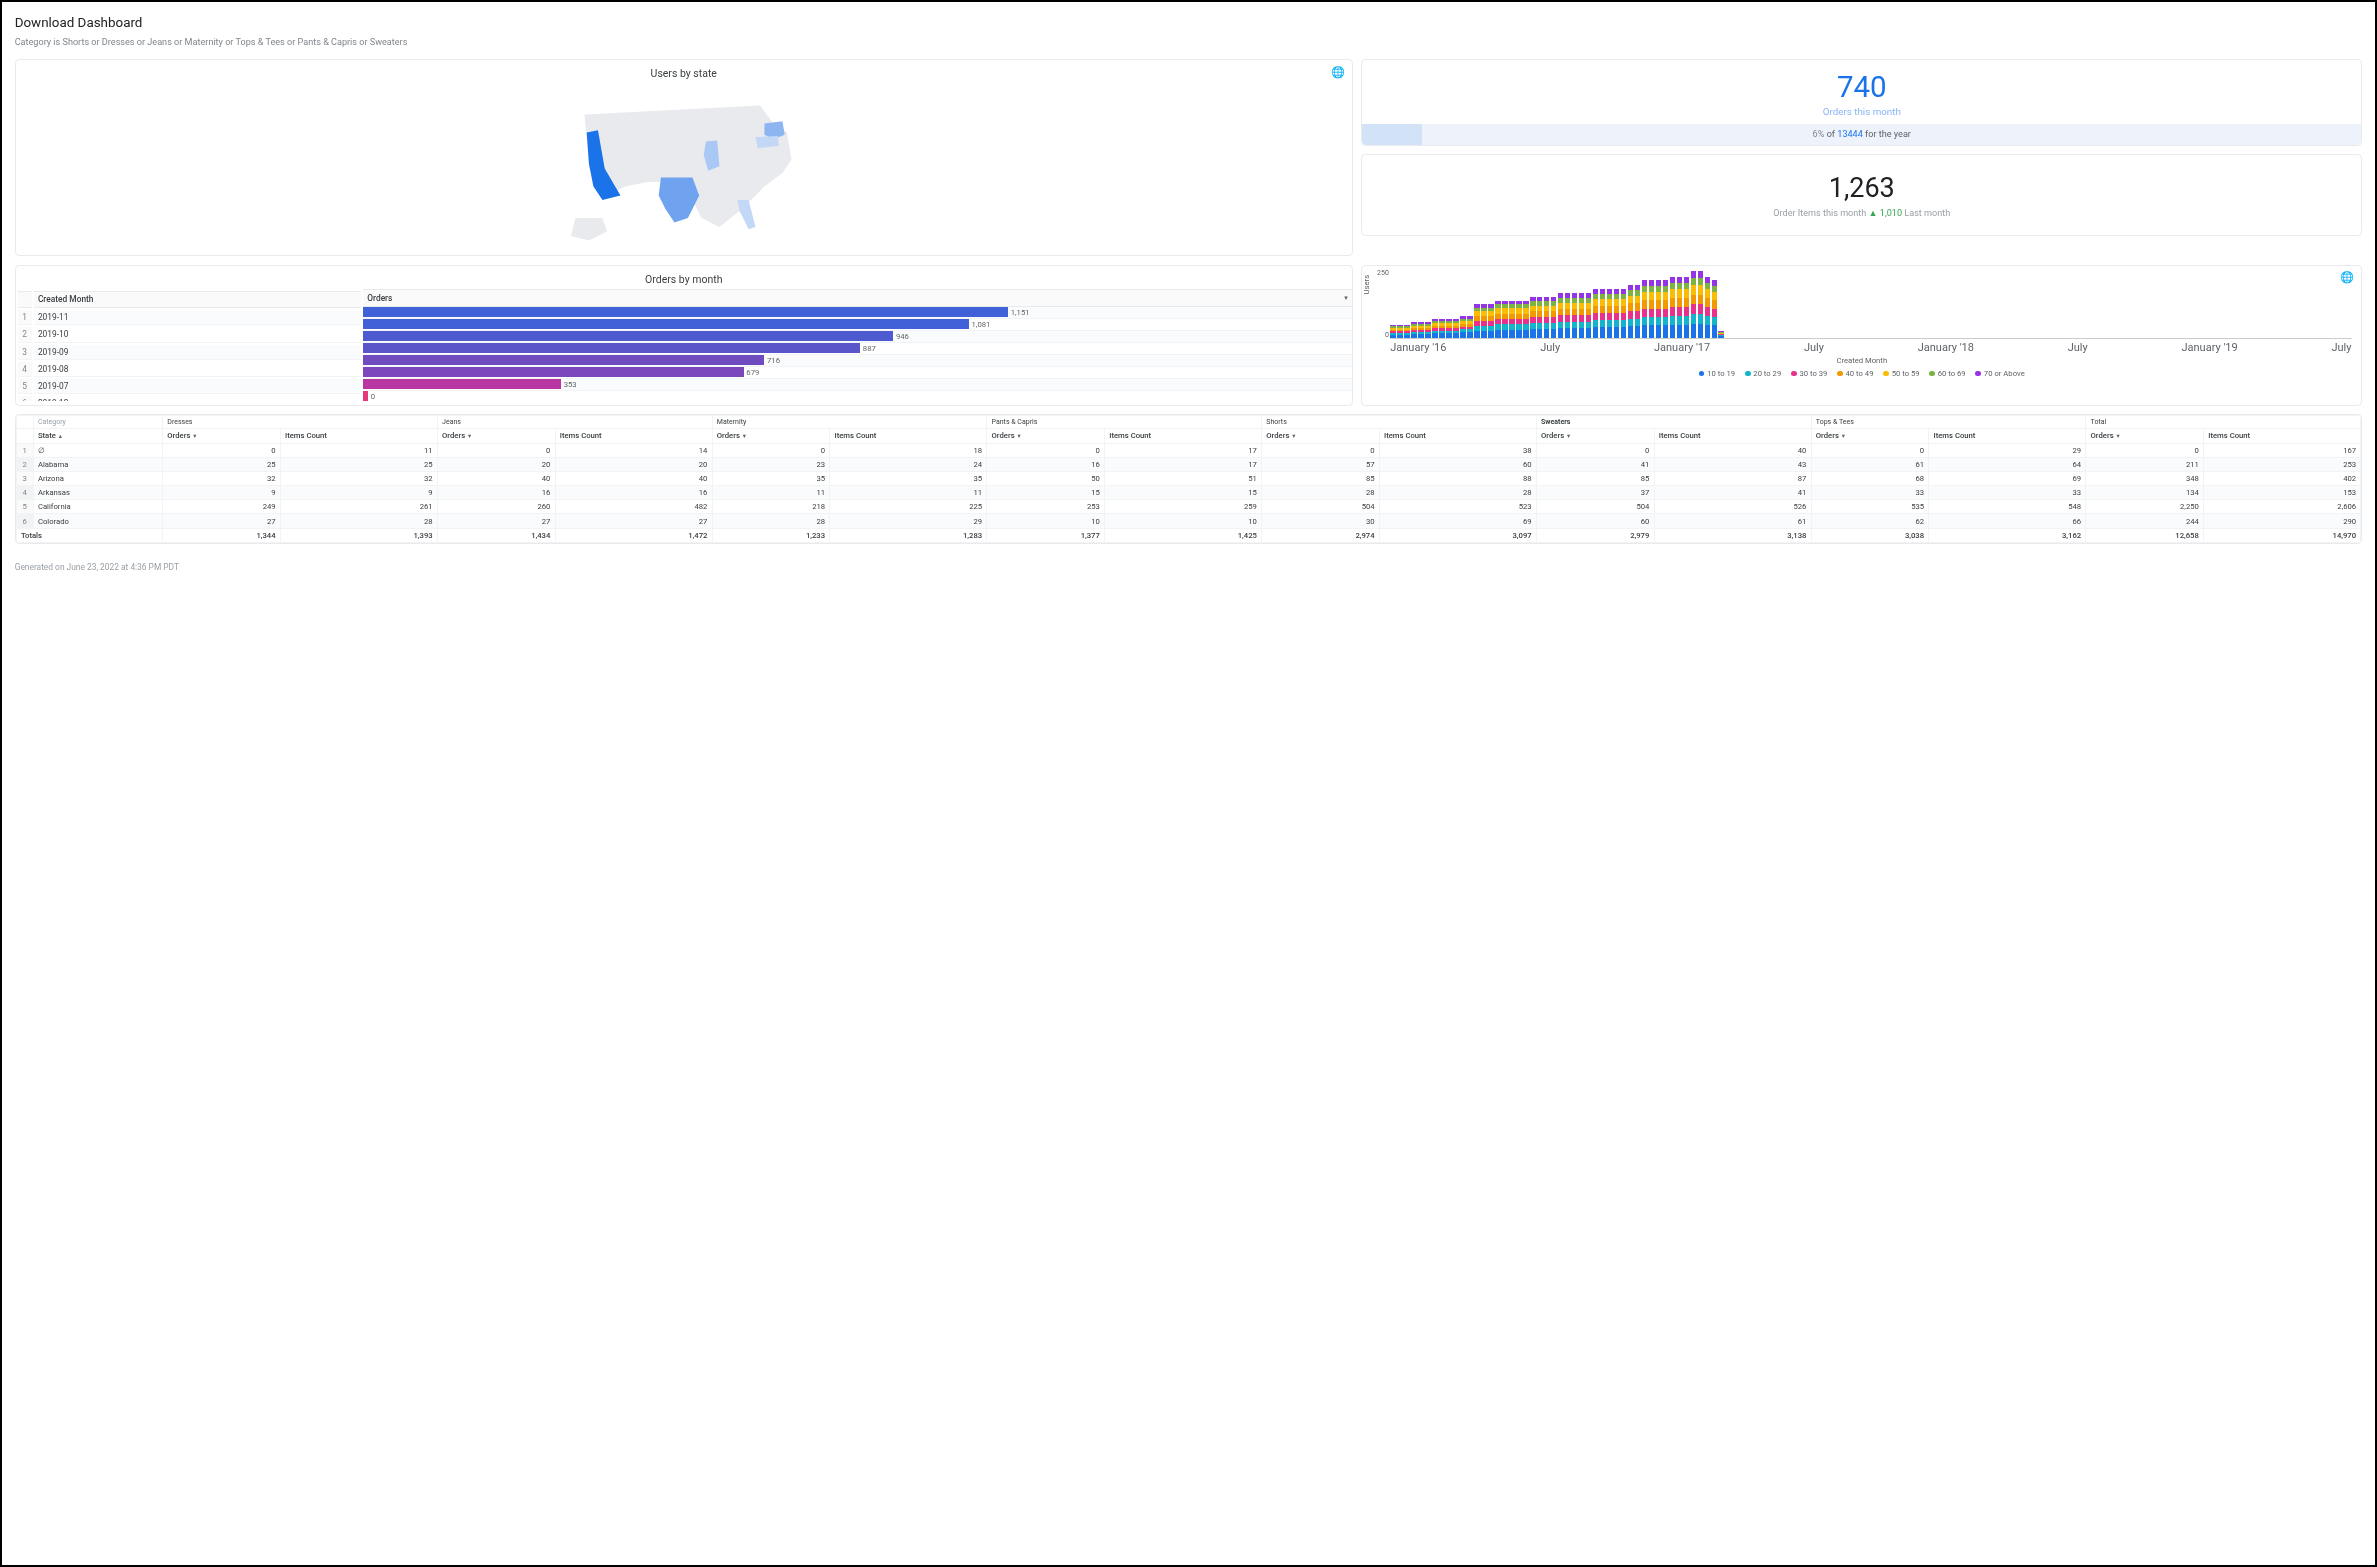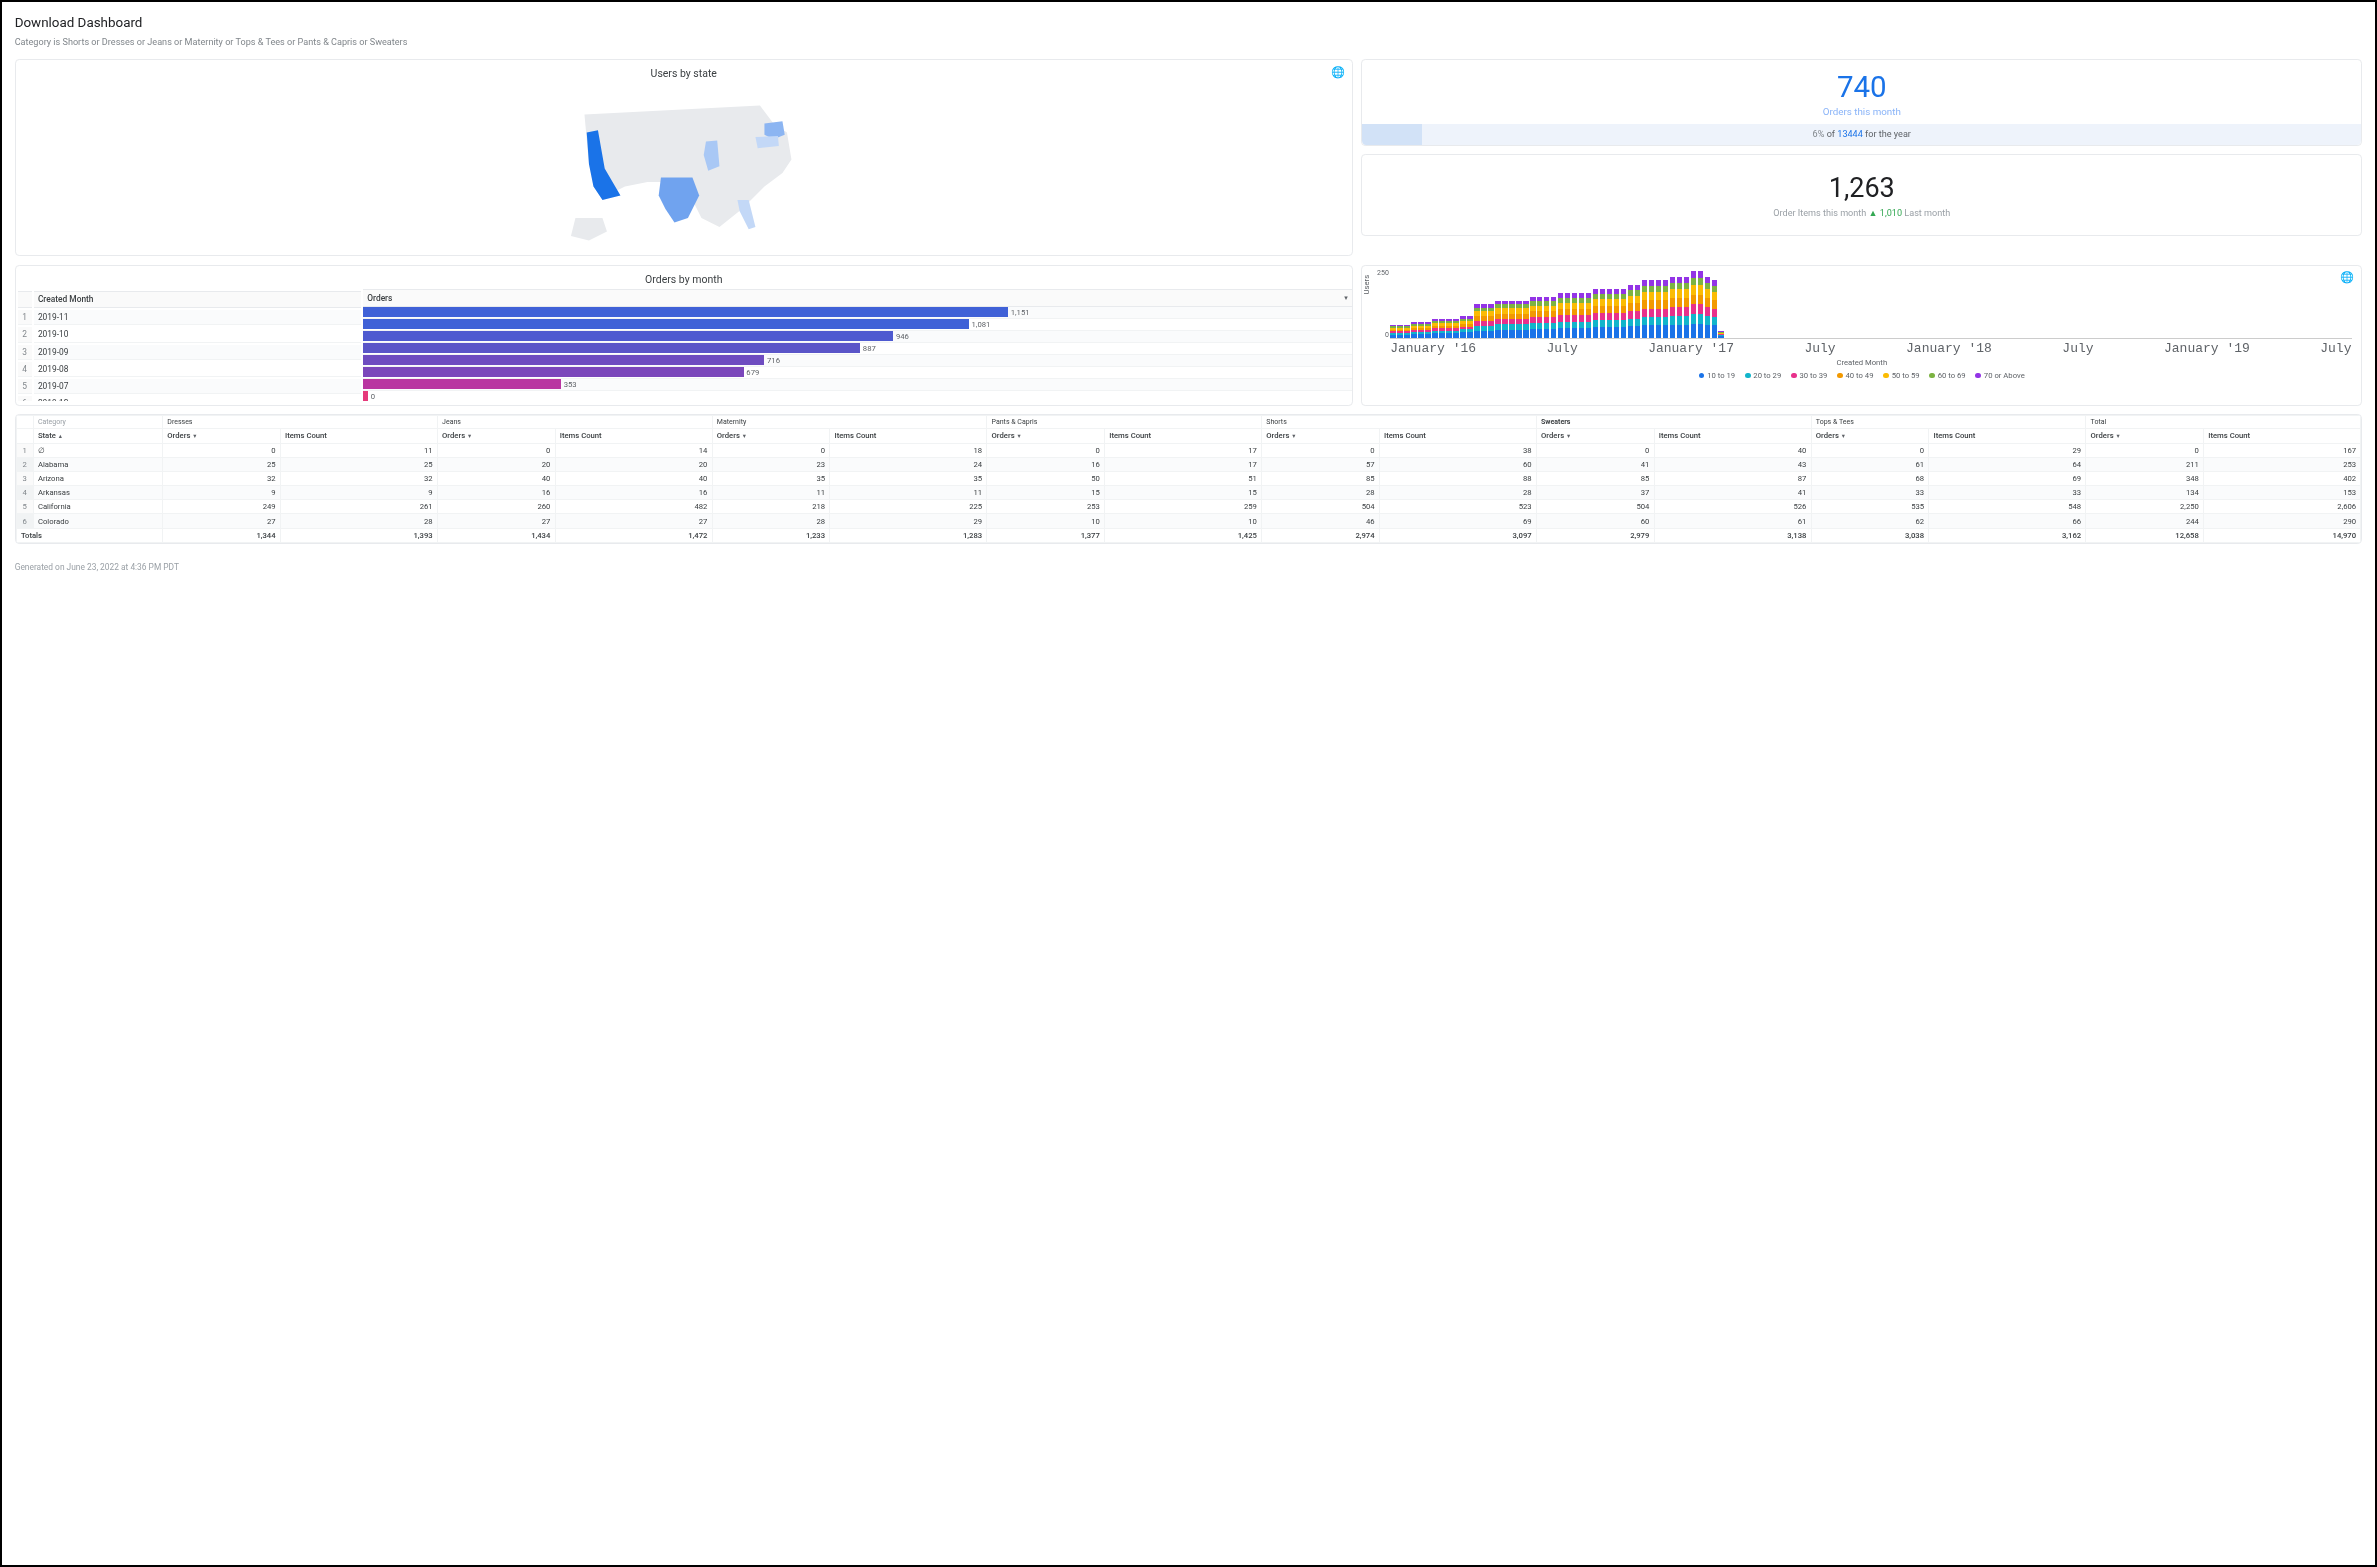"January '16" .ua-xaxis { font-family: Liberation Mono, monospace -> none; font-size: 13px -> 11px }
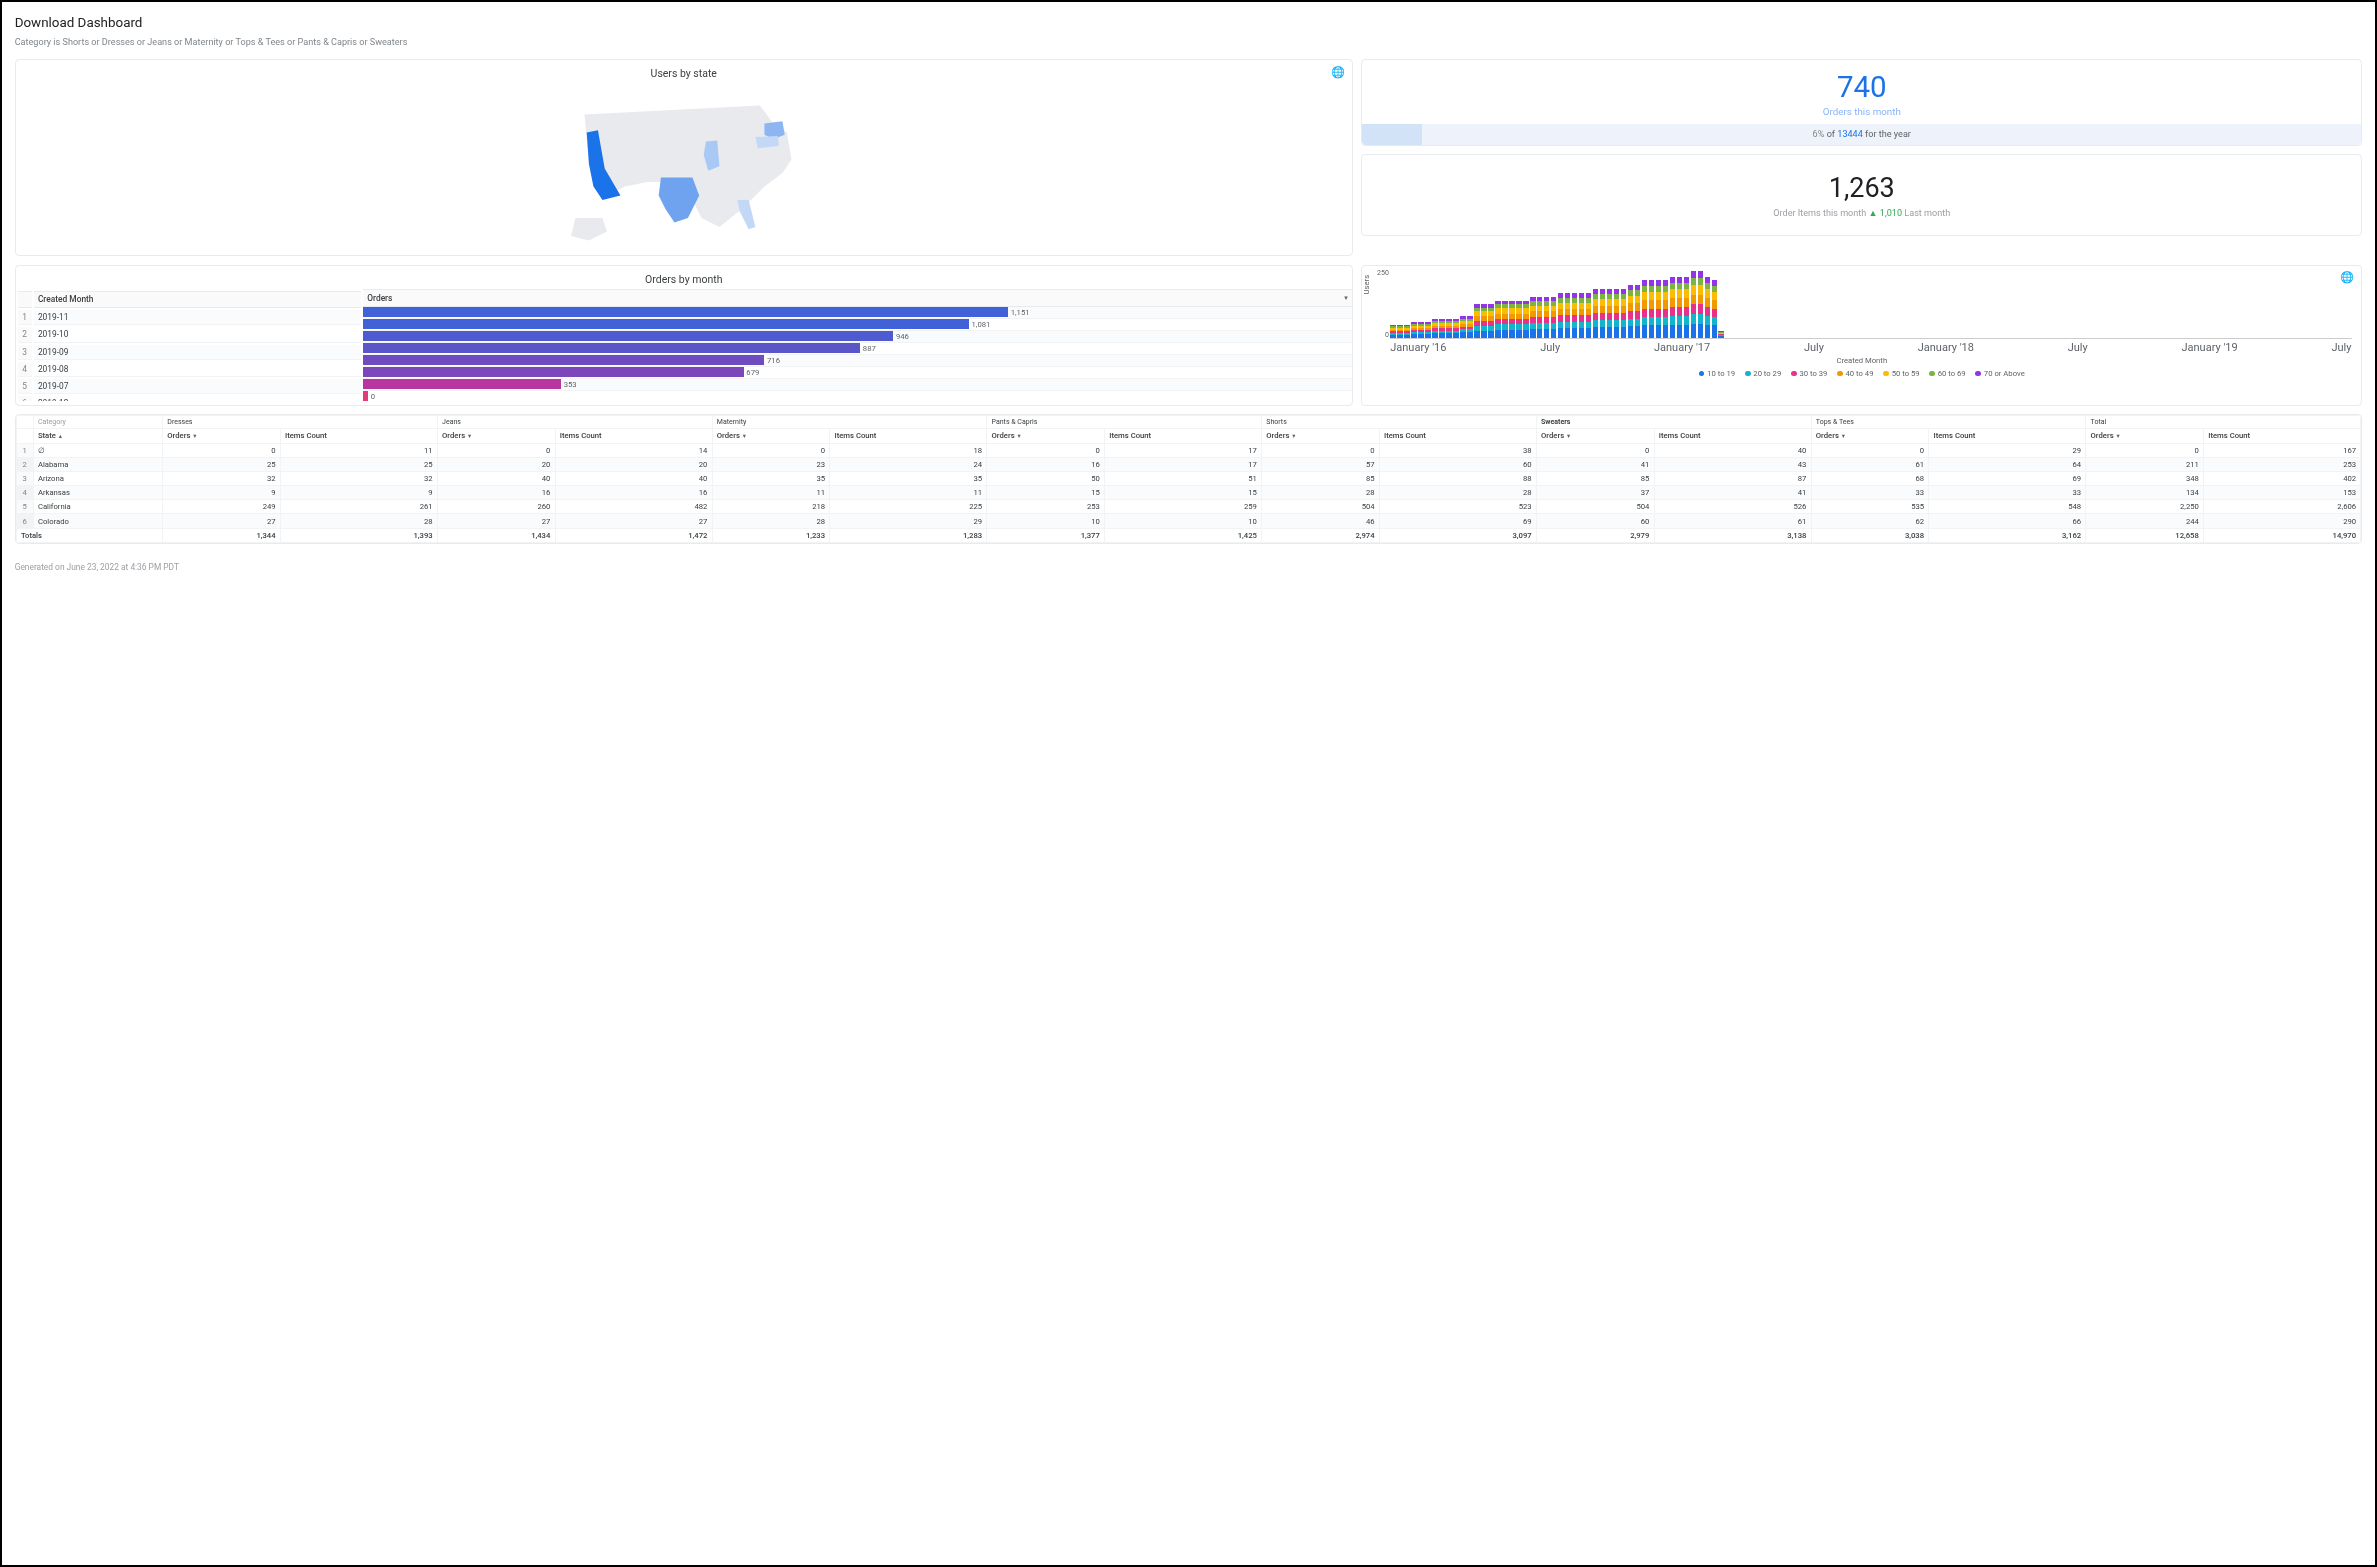"46" td.num { text: 46 -> 30 }
